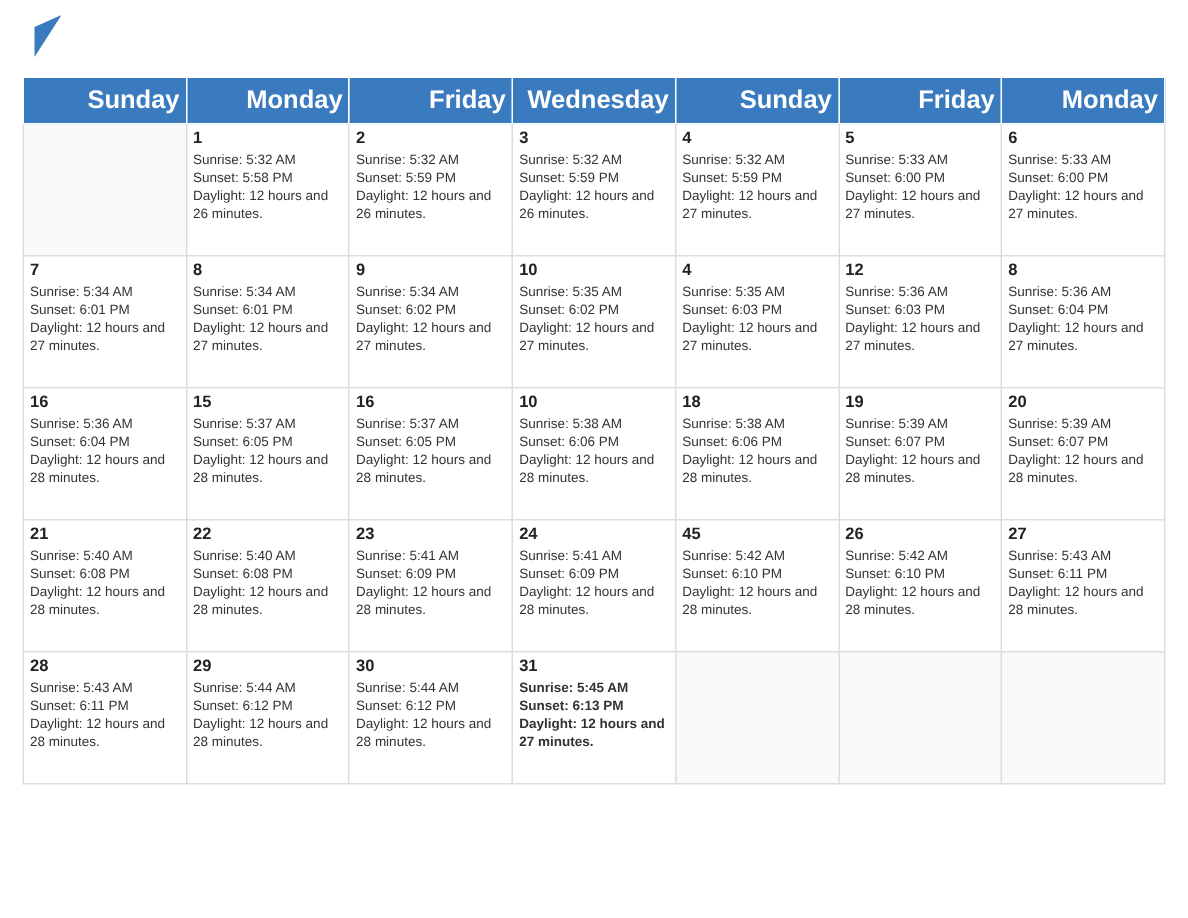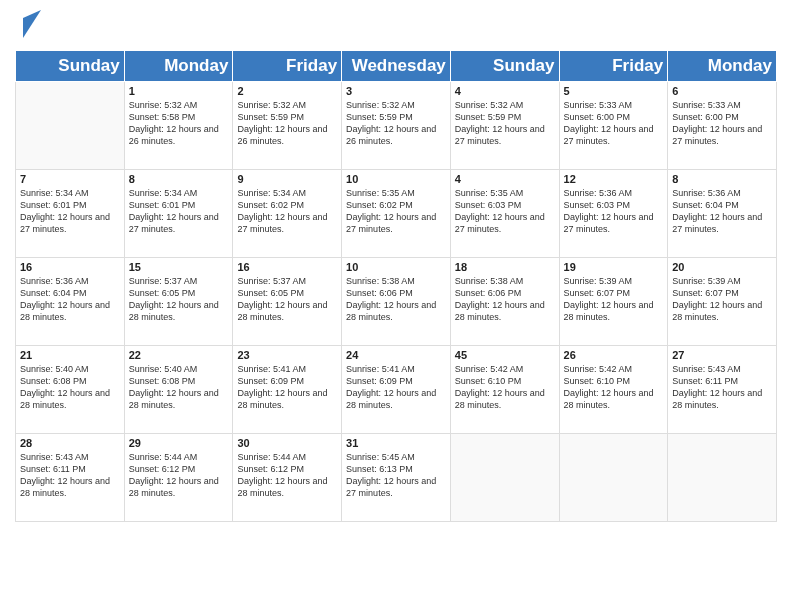"Sunrise: 5:45 AM" div.day-info { font-weight: none -> bold }
